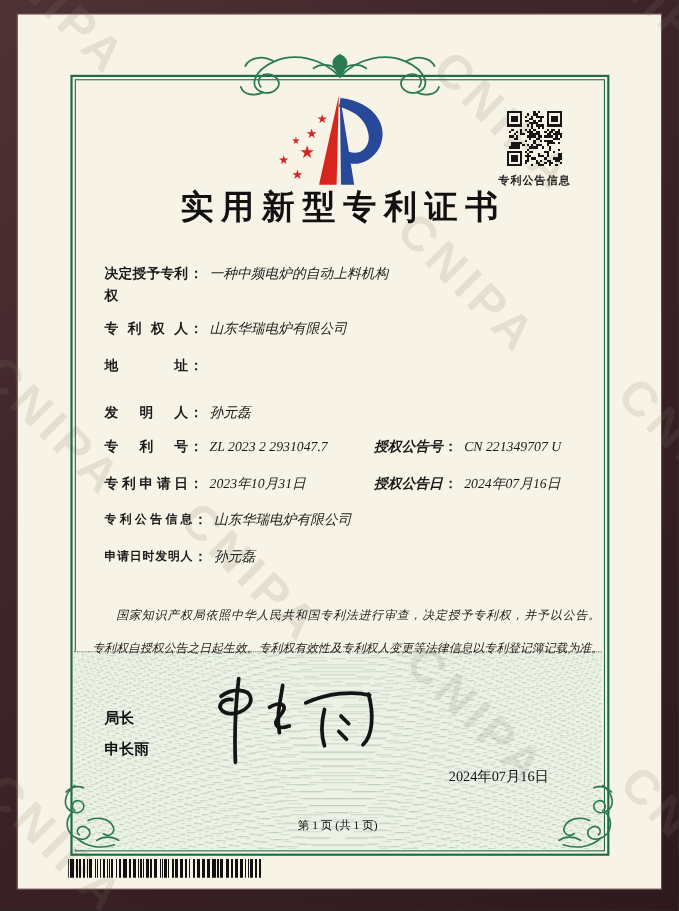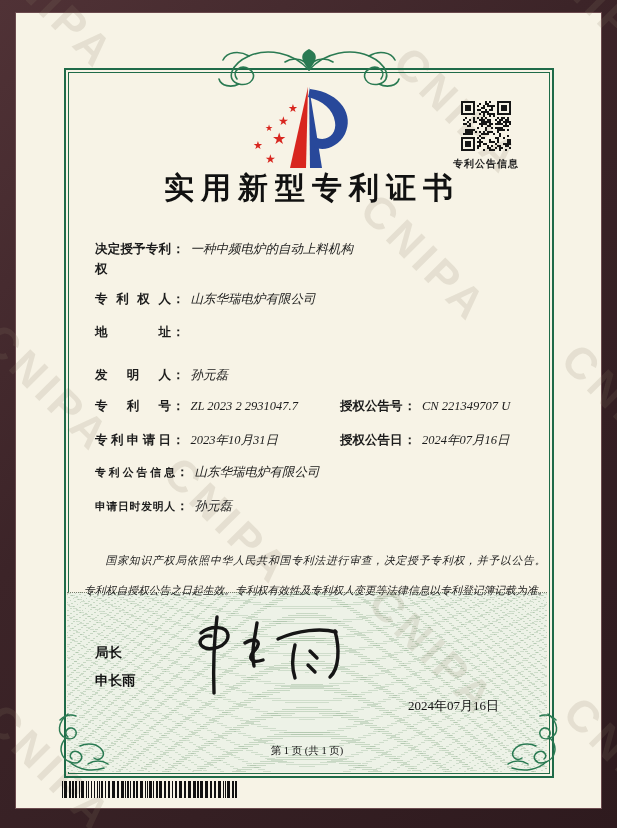"授权公告号" .lbl.natural { font-style: none -> italic }
